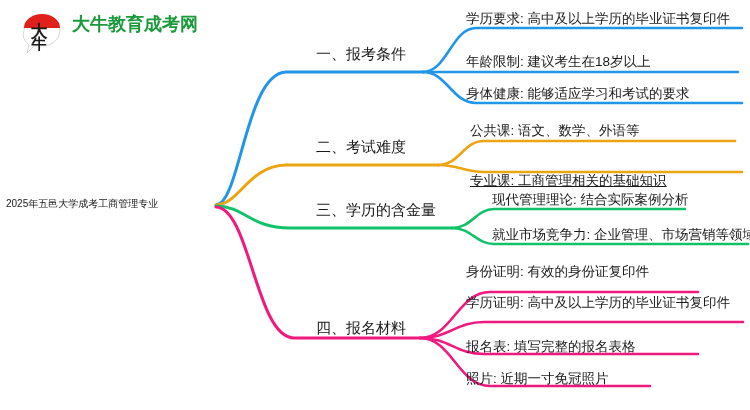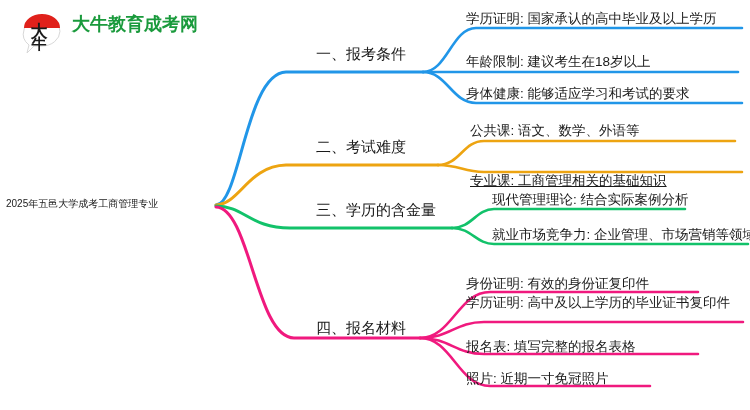"学历证明: 国家承认的高中毕业及以上学历" div.leaf-label { text: 证明: 国家承认的高中毕业及以上学历 -> 要求: 高中及以上学历的毕业证书复印件 }
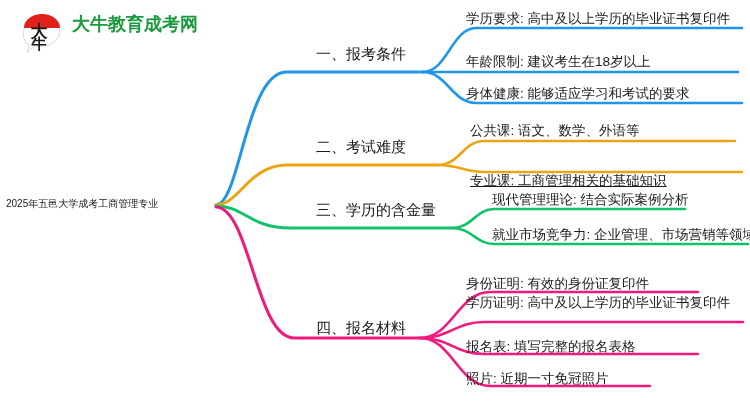"身份证明: 有效的身份证复印件" div.leaf-label { top: 274px -> 262px }
